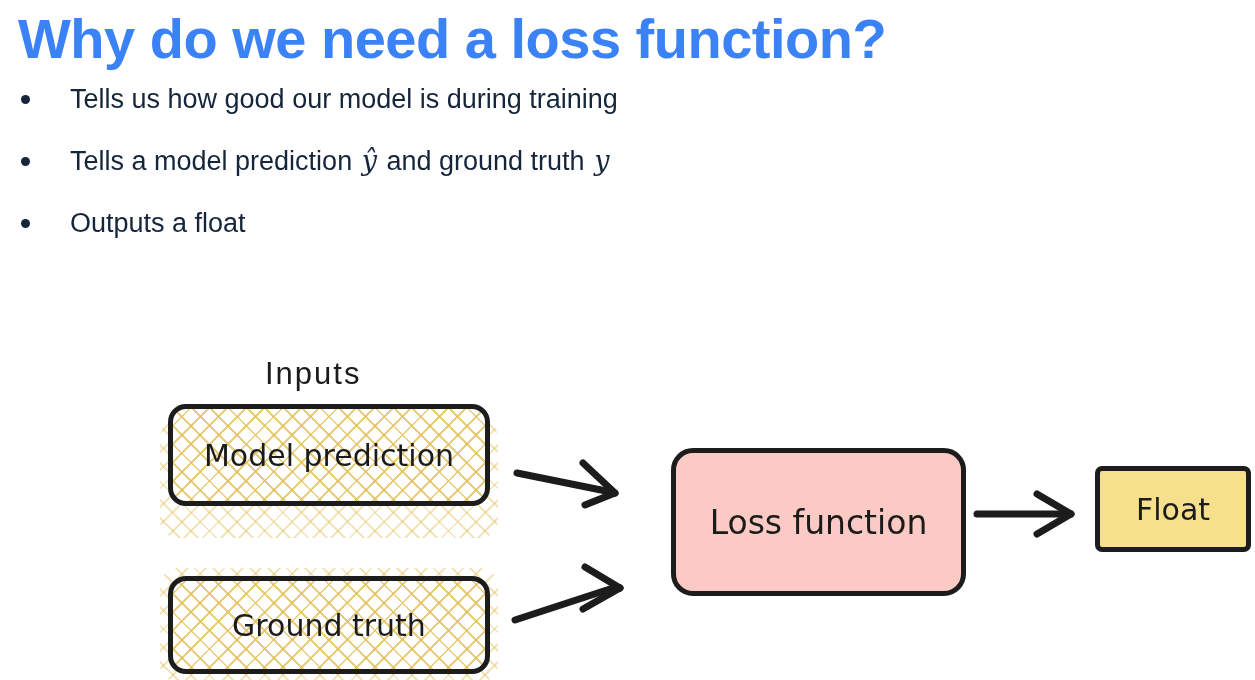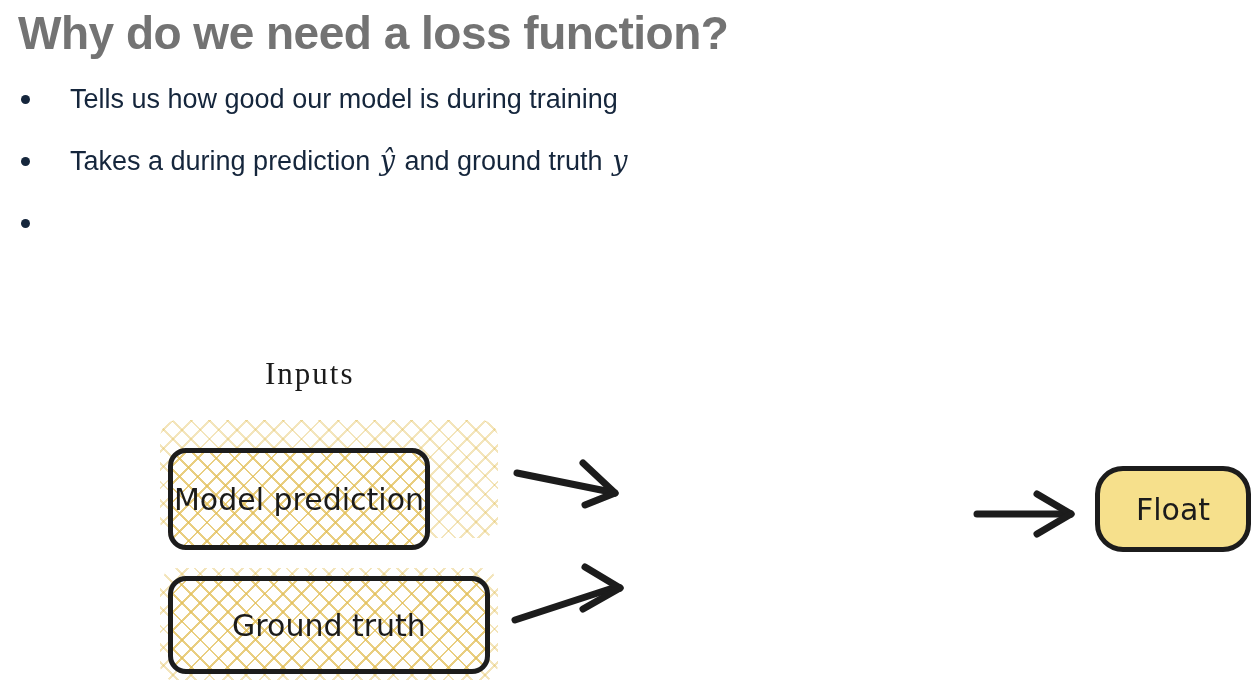"Why do we need a" #slide-title { color: #737373 -> #3b82f6; font-size: 46px -> 56px }
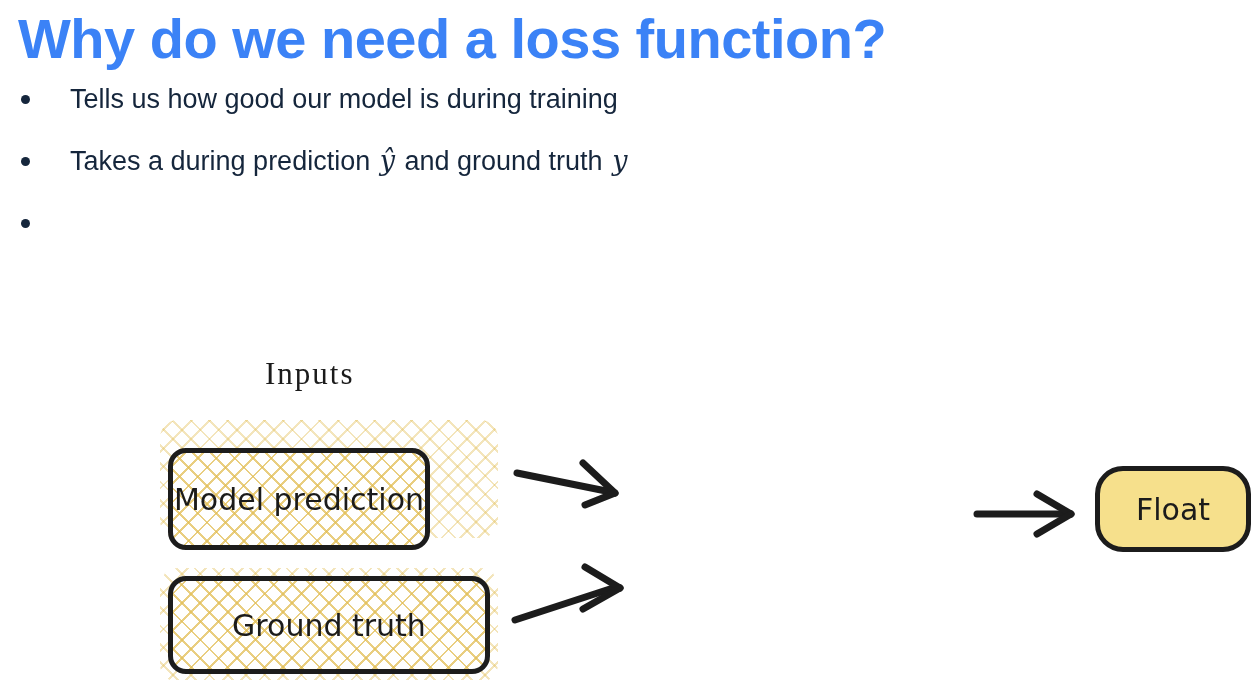"Takes a during" span { text: Takes a during -> Tells a model }
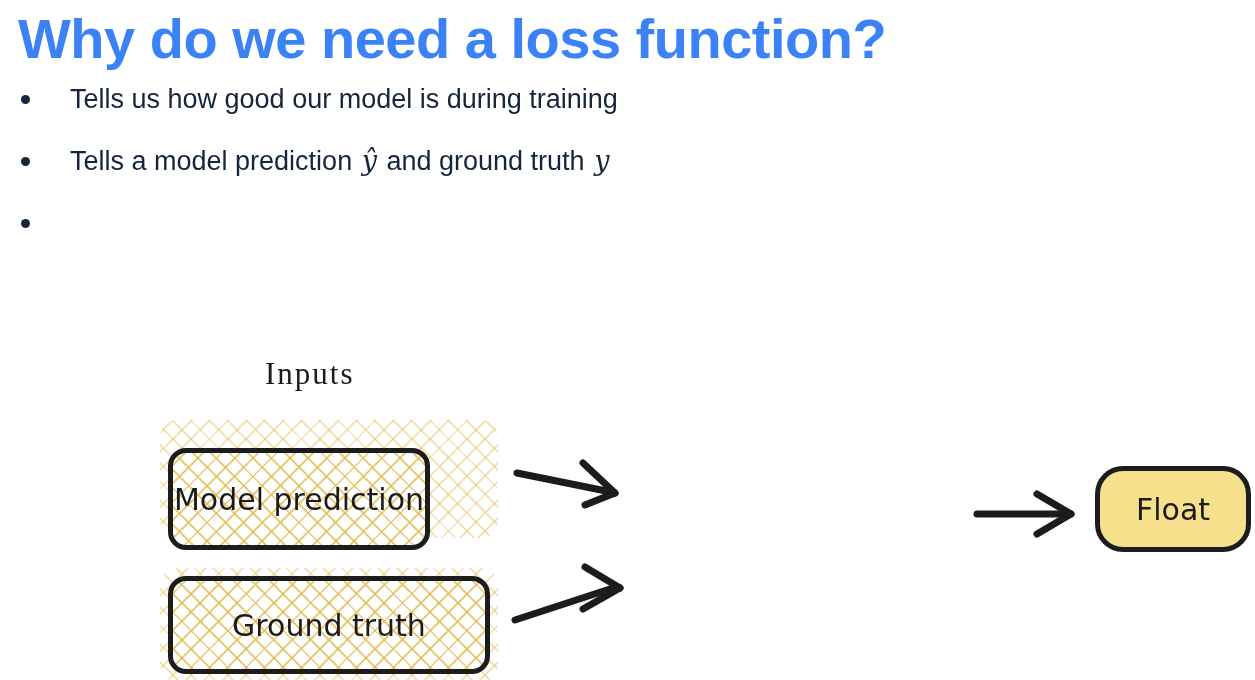"Outputs a float" span.bullet-text { html: none -> <span><span>Outputs a float</span></span> }
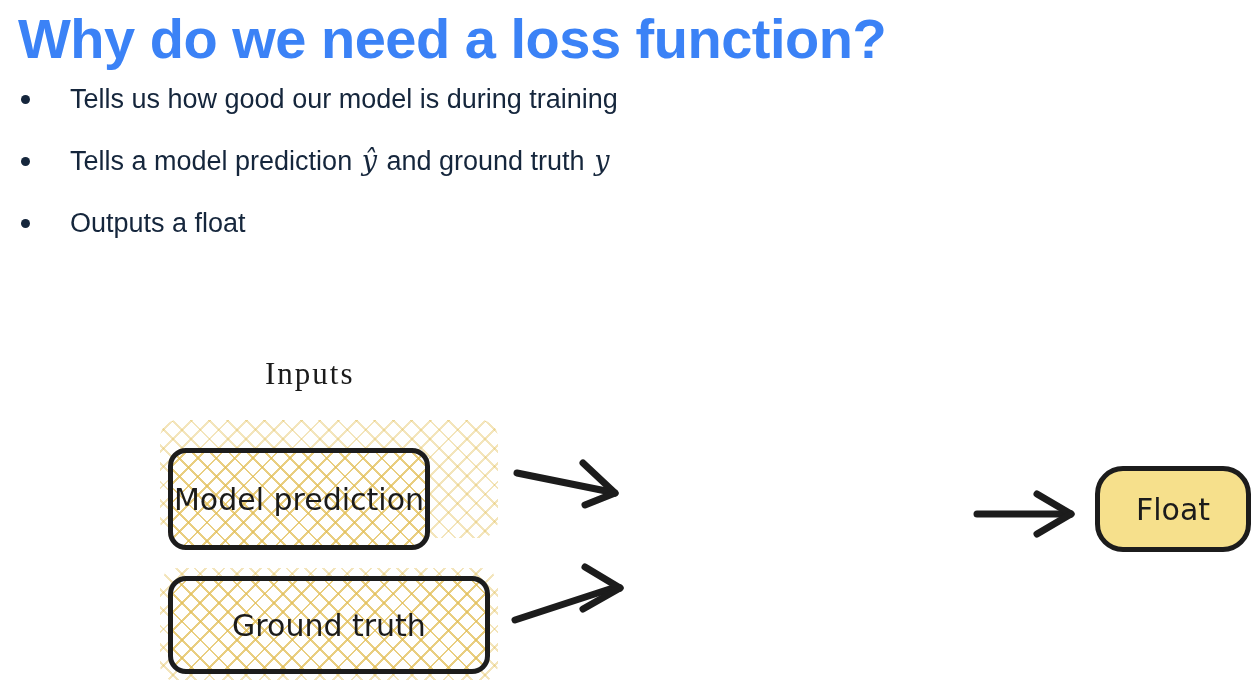"Inputs" .hand-label { font-family: Liberation Serif, serif -> Liberation Sans, sans-serif }
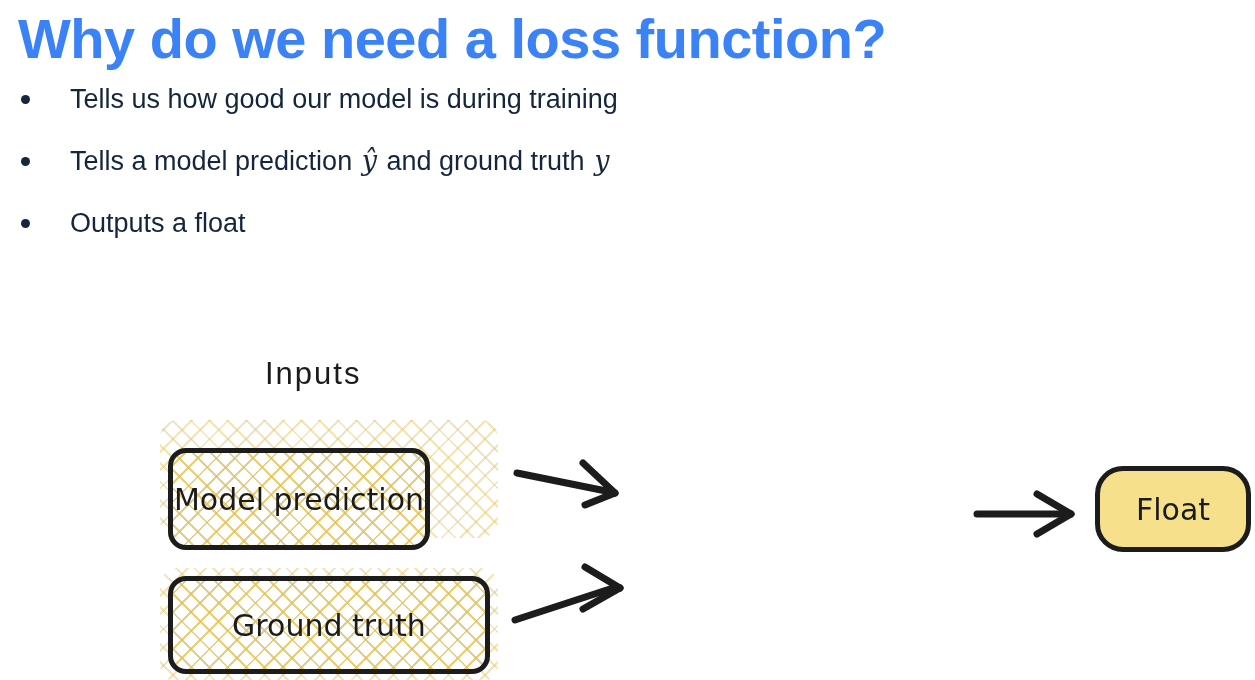"Model prediction" #box-model-prediction { top: 448px -> 404px; width: 262px -> 322px }
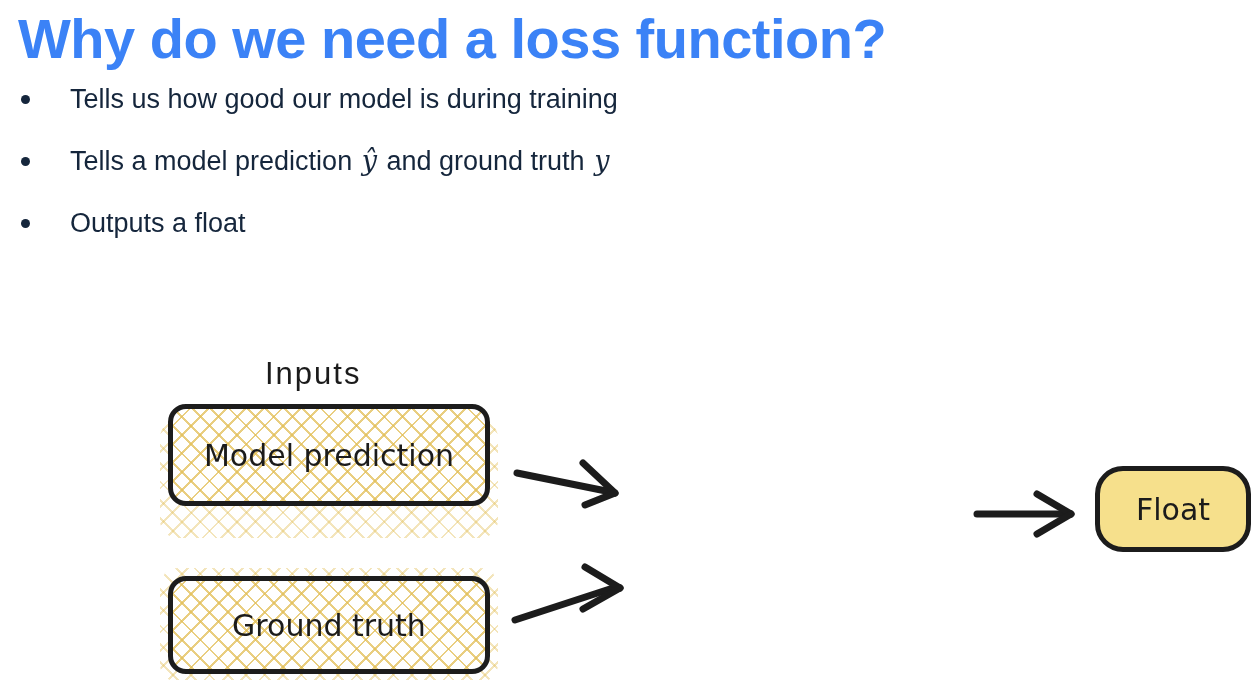"Loss function" div.node-box { html: none -> <div>Loss function</div> }
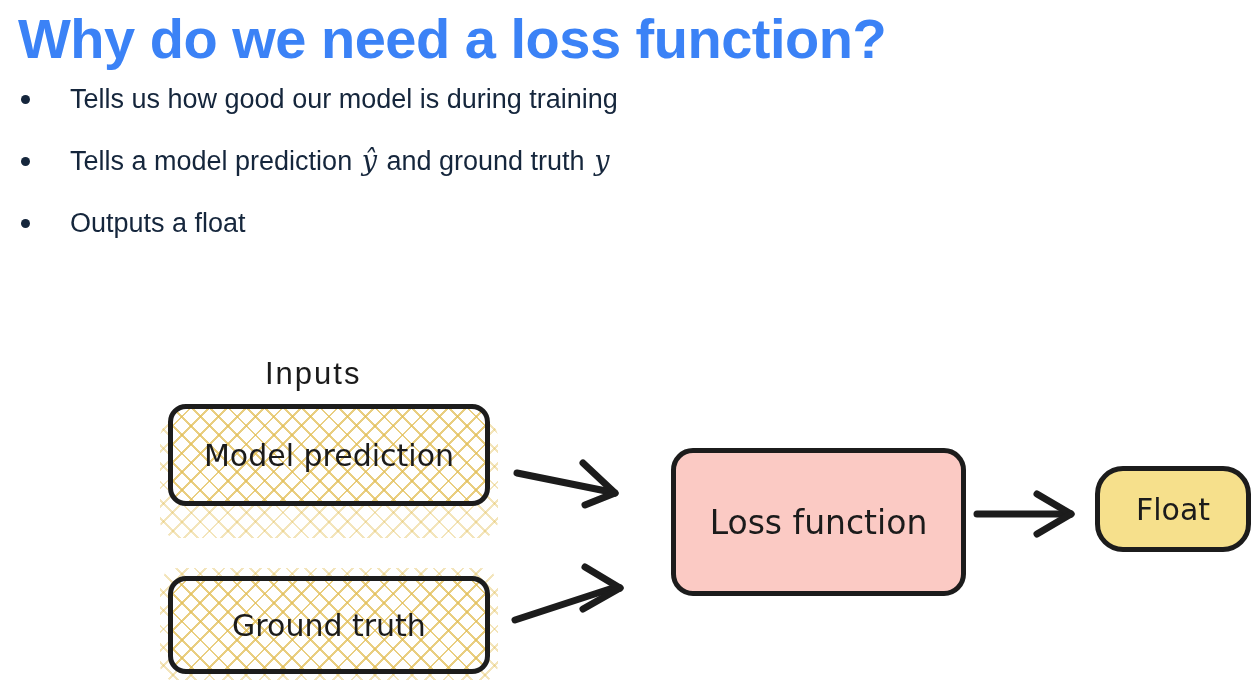"Float" #box-float { border-radius: 28px -> 7px }
